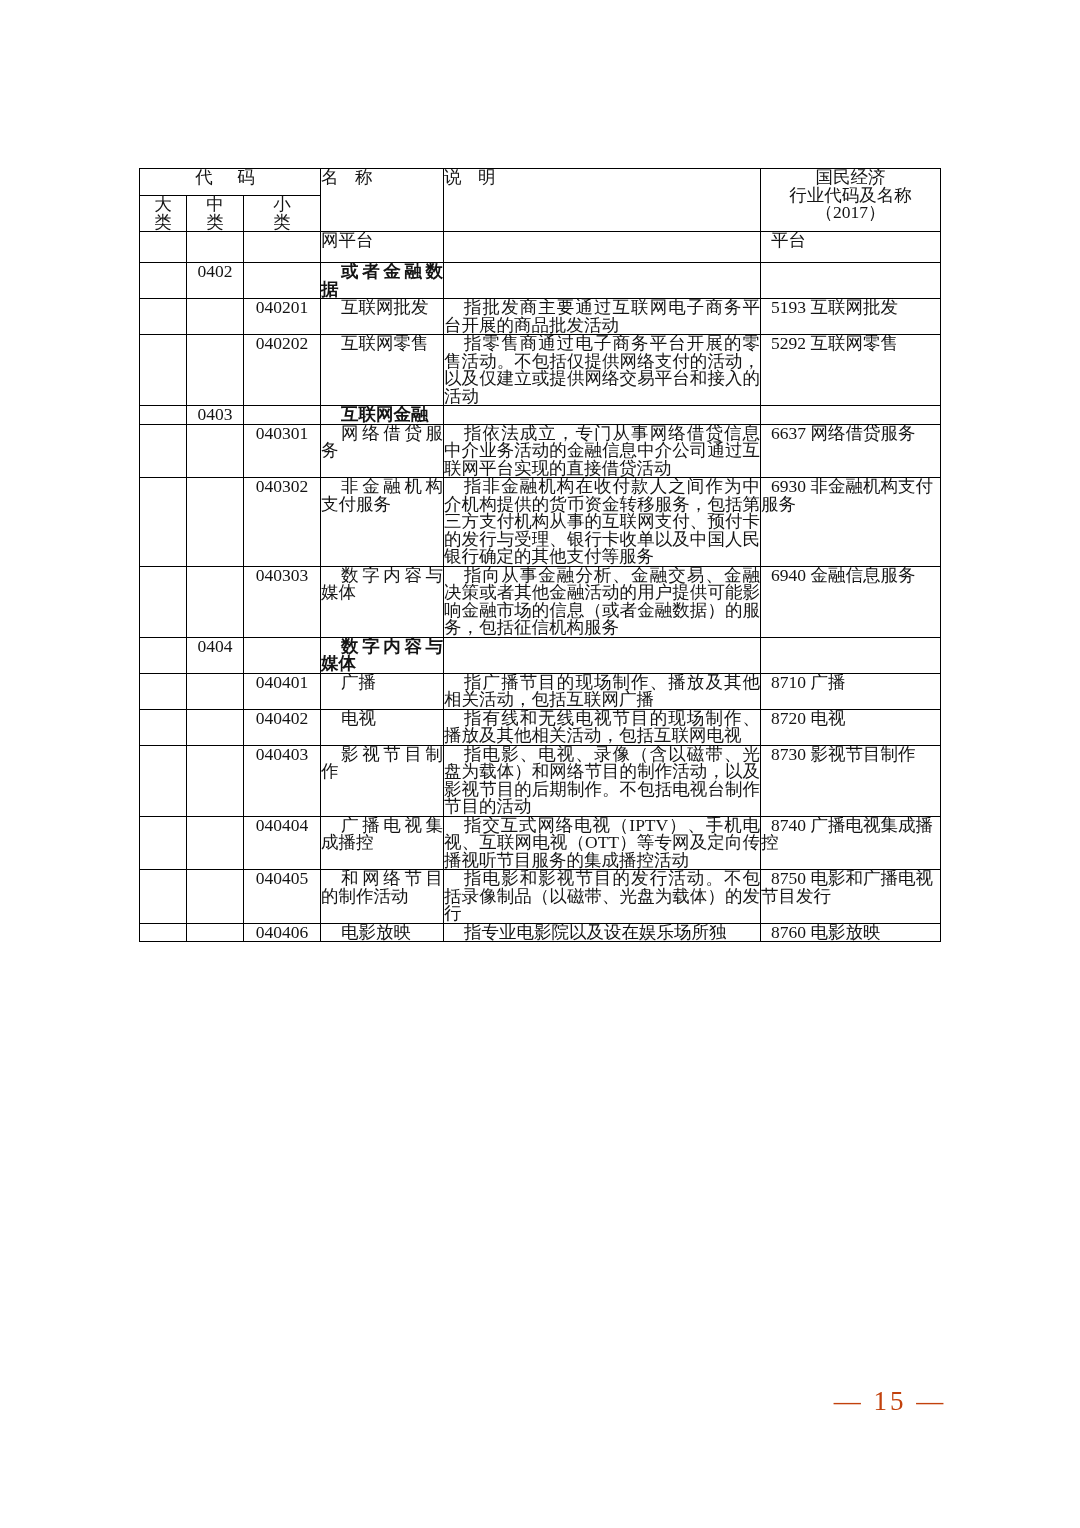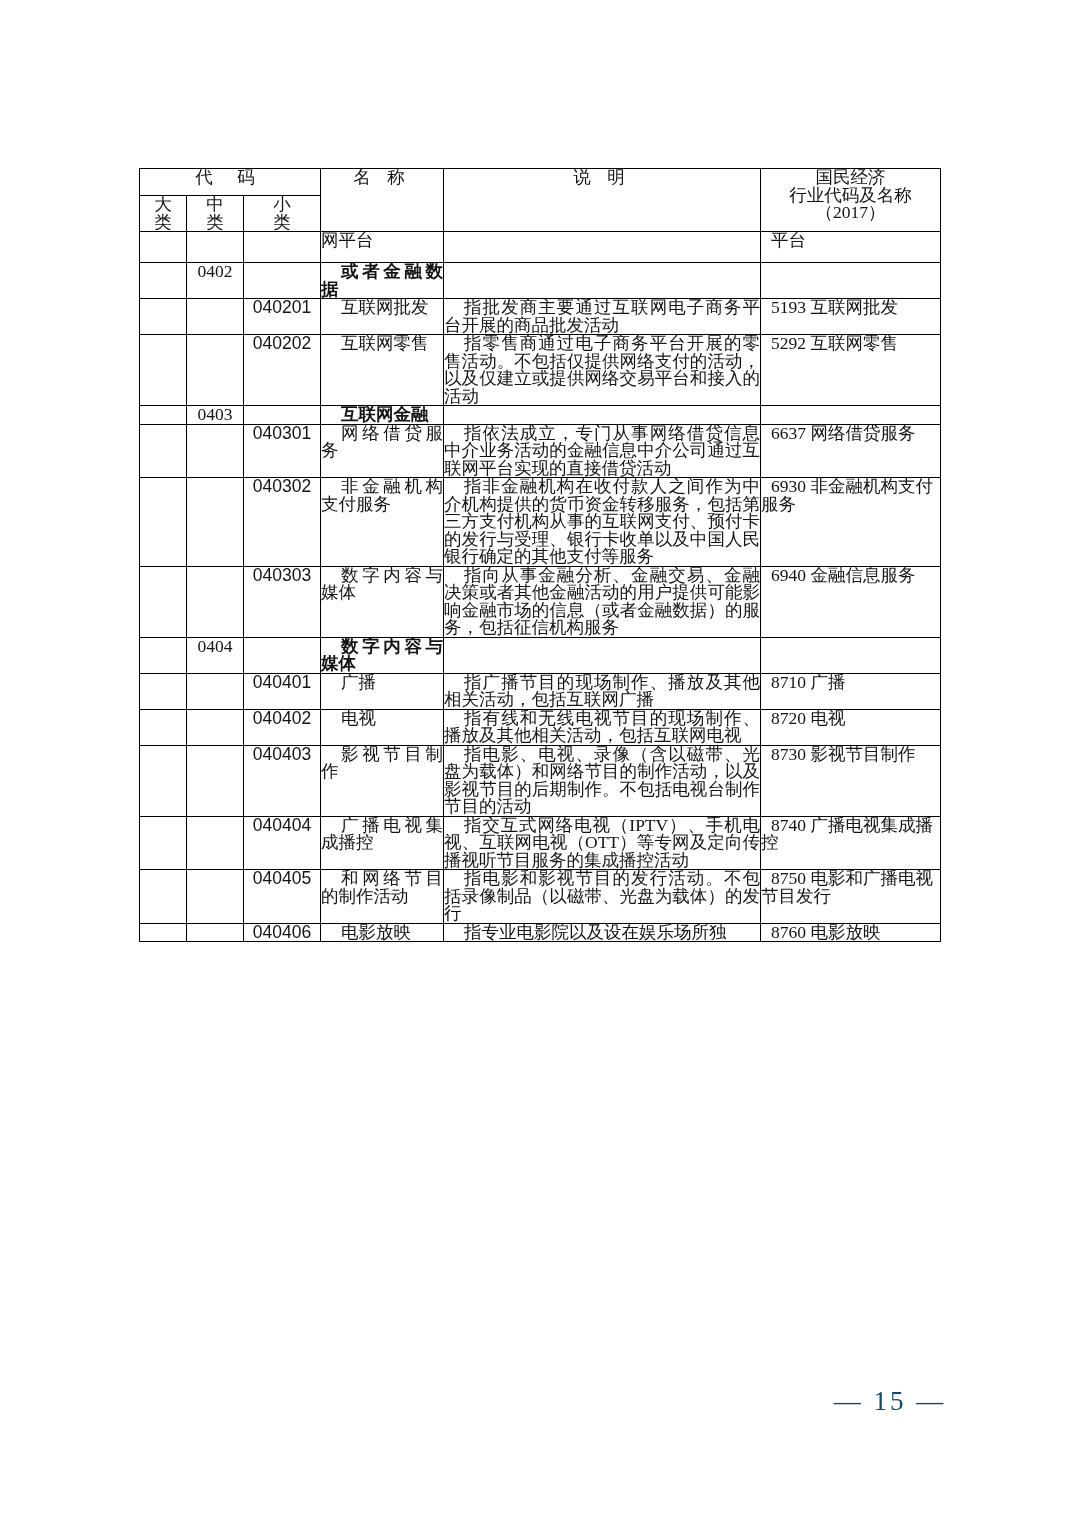"名 称" .hdr-mid { text-align: center -> left }
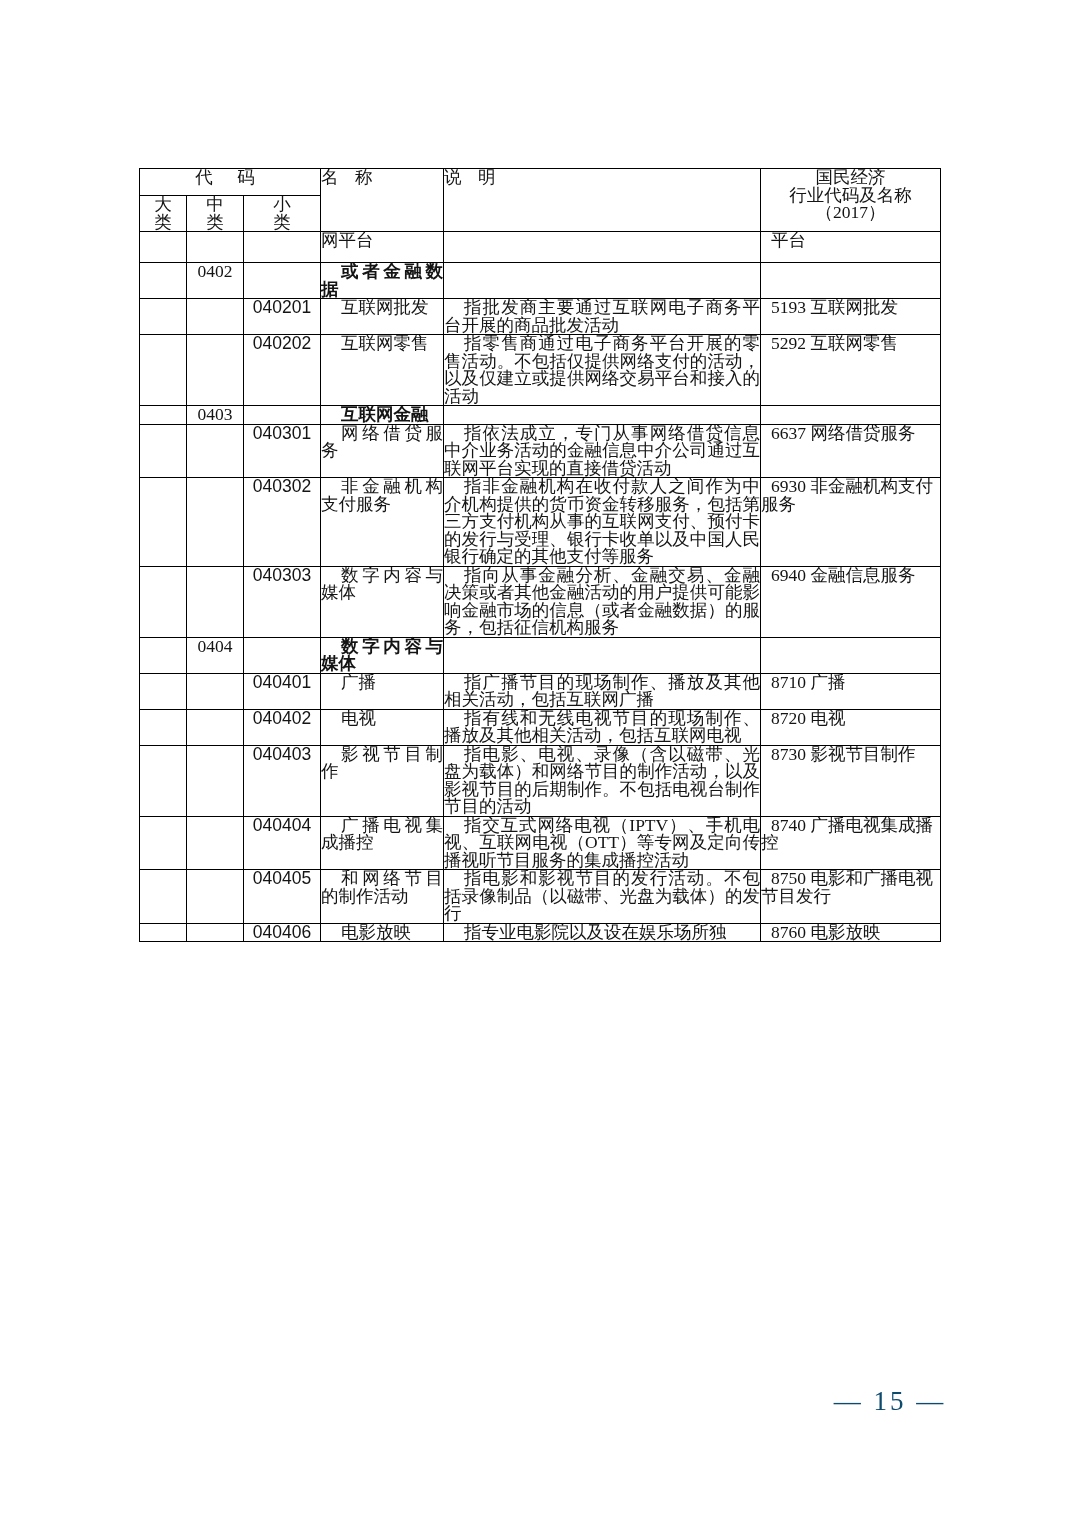"040201" .cell-code-xi { font-family: Liberation Sans, sans-serif -> Liberation Serif, serif }
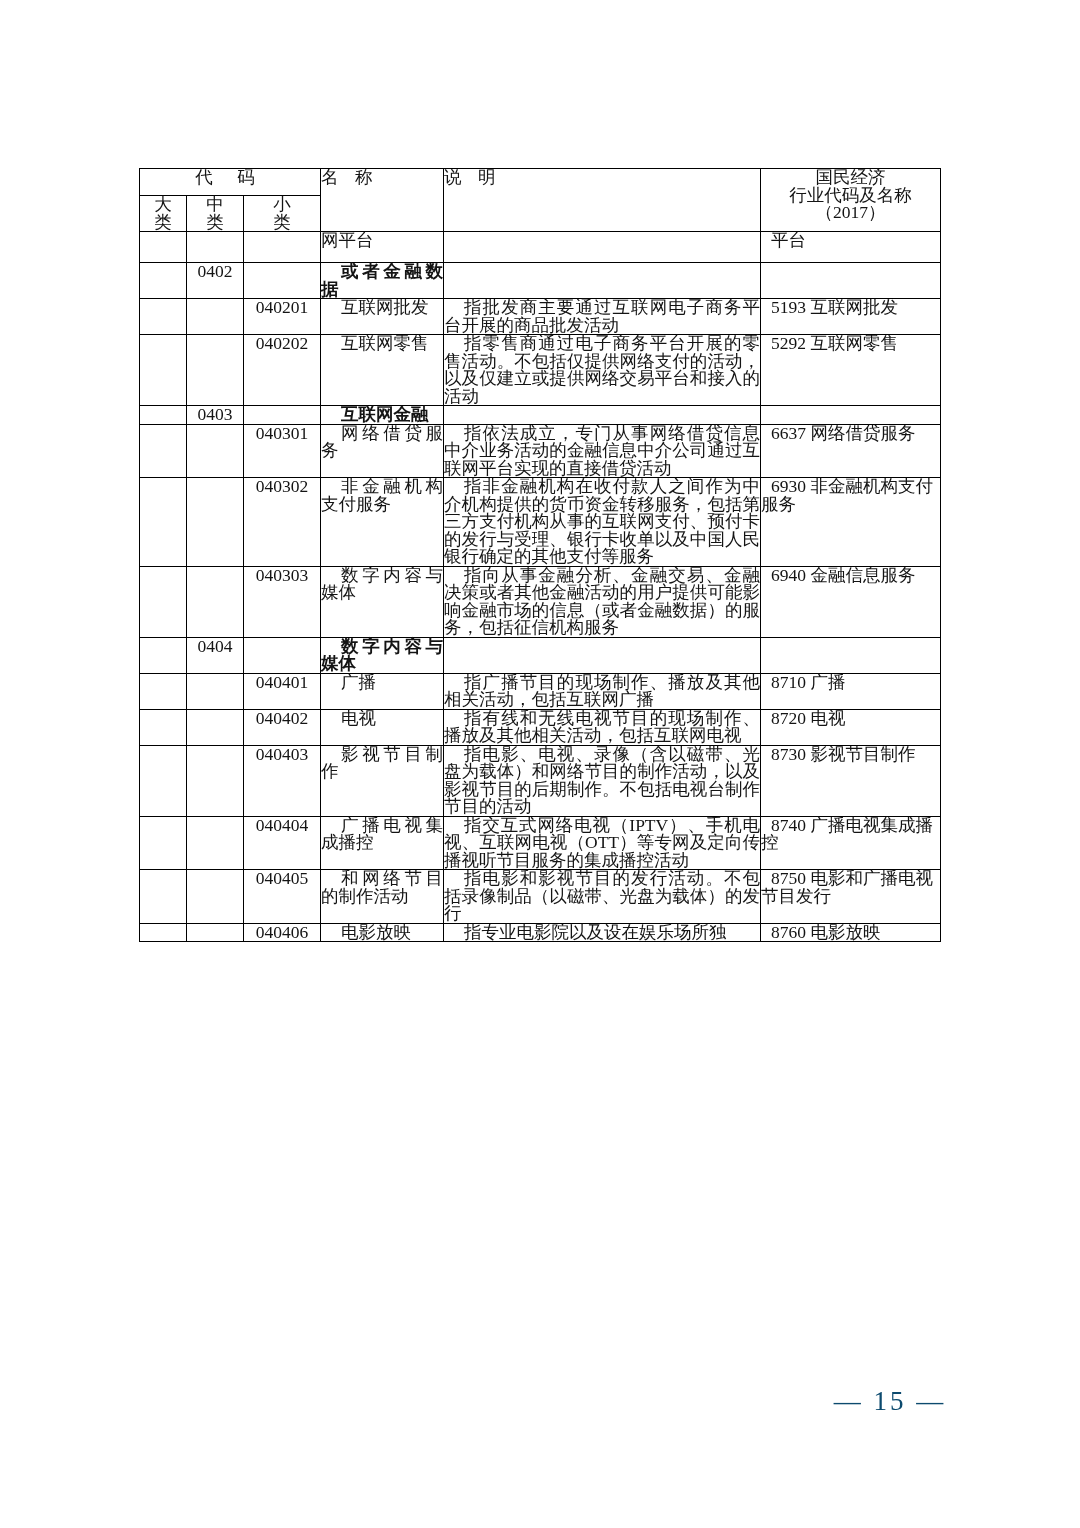"— 15 —" .folio { color: #0c4a6e -> #c2410c }
